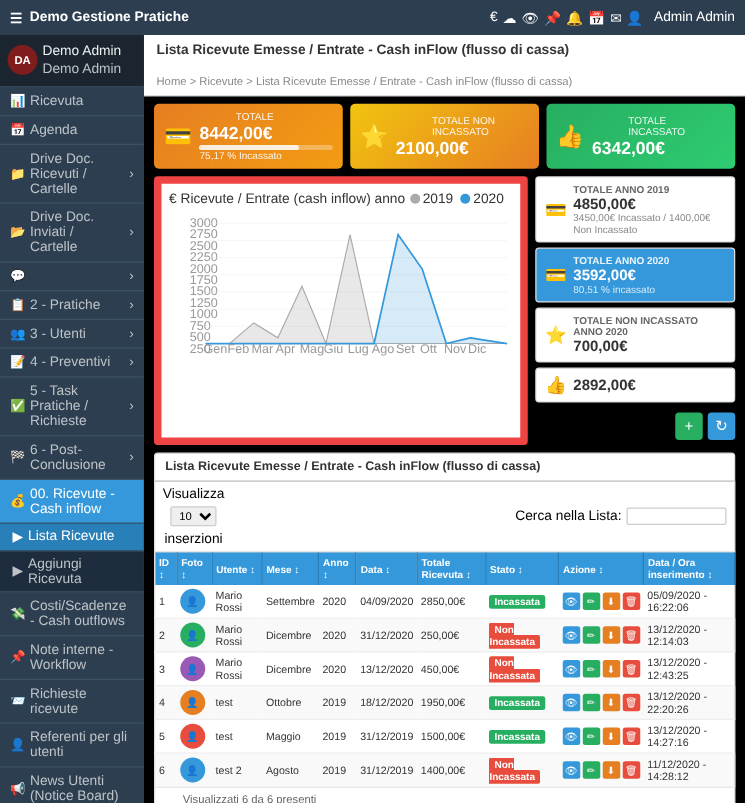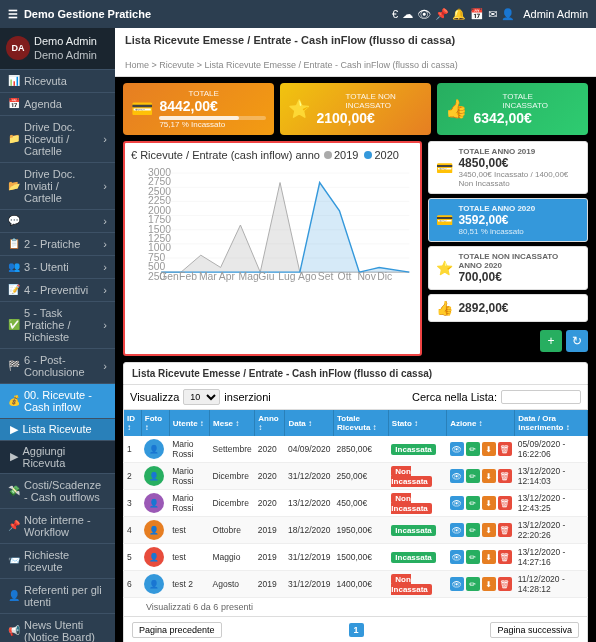"€ Ricevute / Entrate (cash" .chart-container { border: 2px solid #ef4444 -> 6px solid #ef4444 }
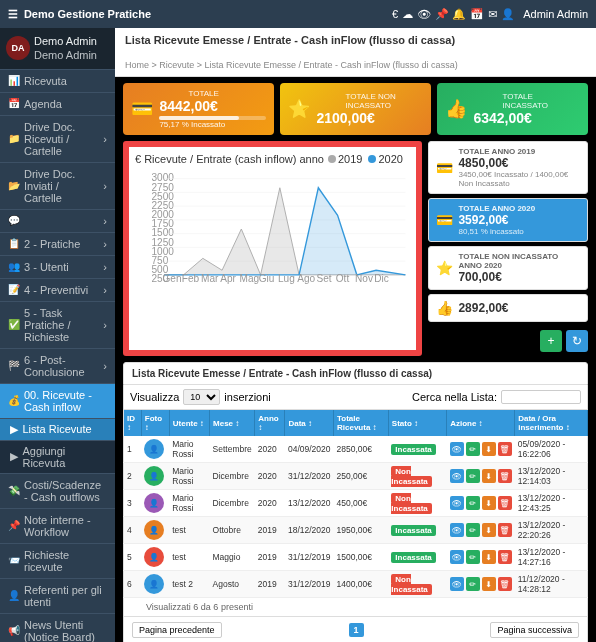"Visualizza" .show-entries { flex-direction: none -> column }
